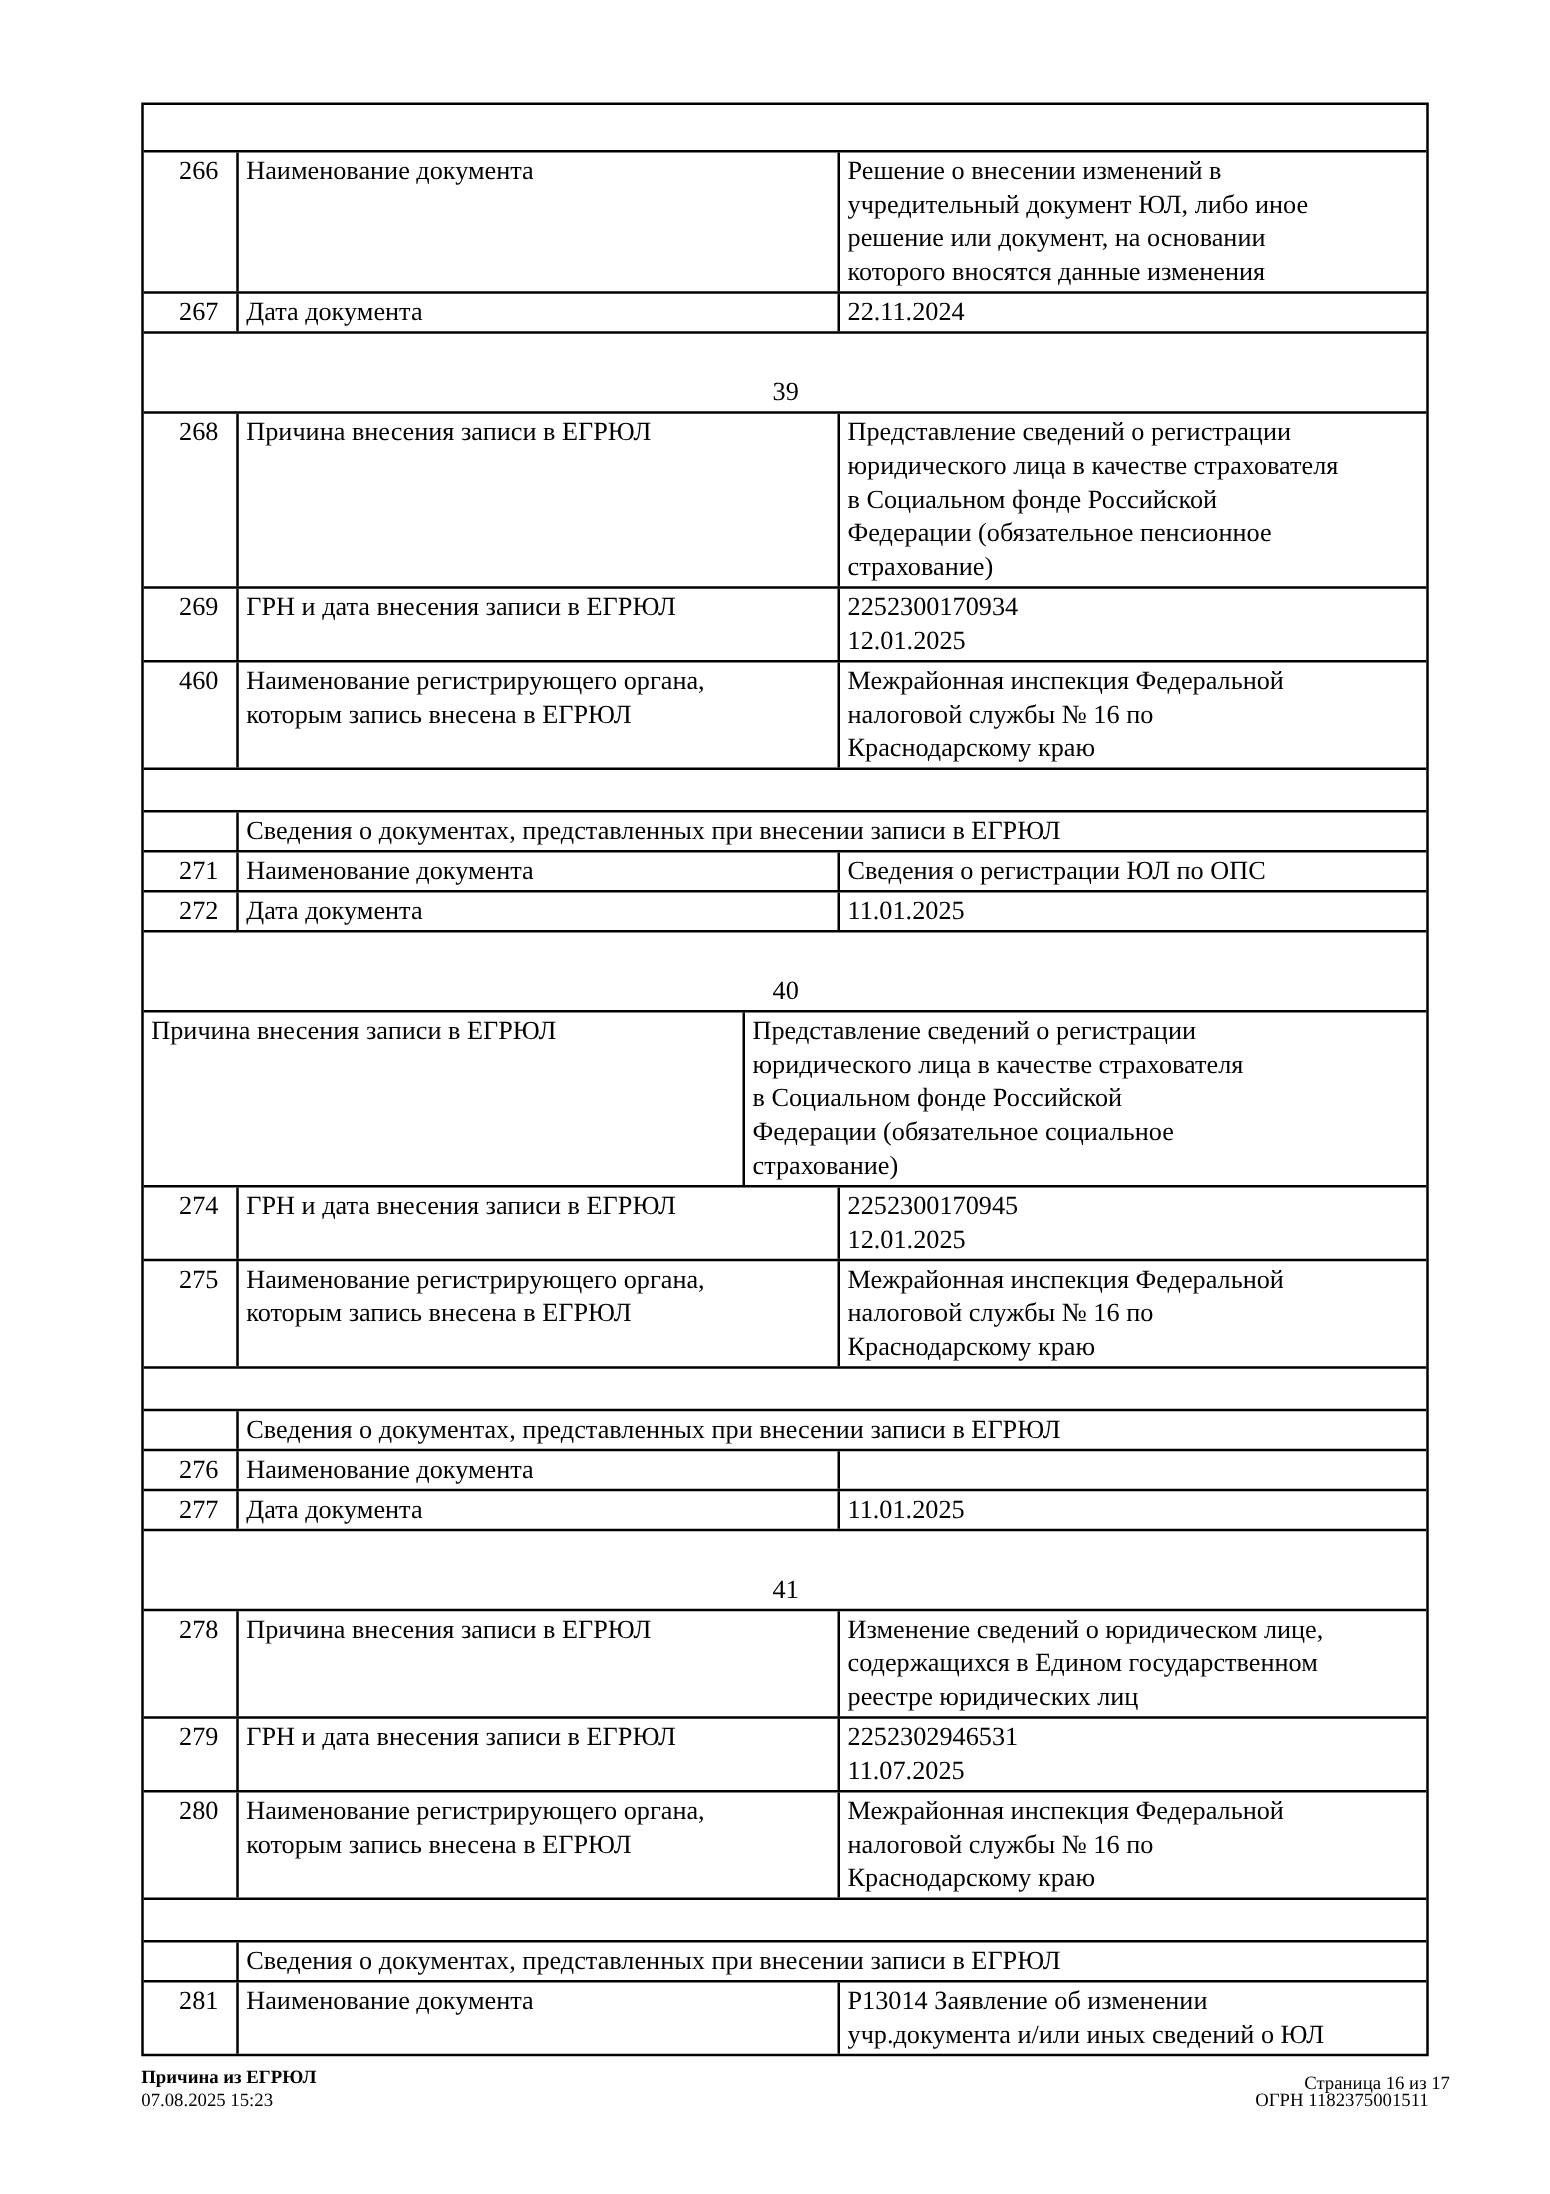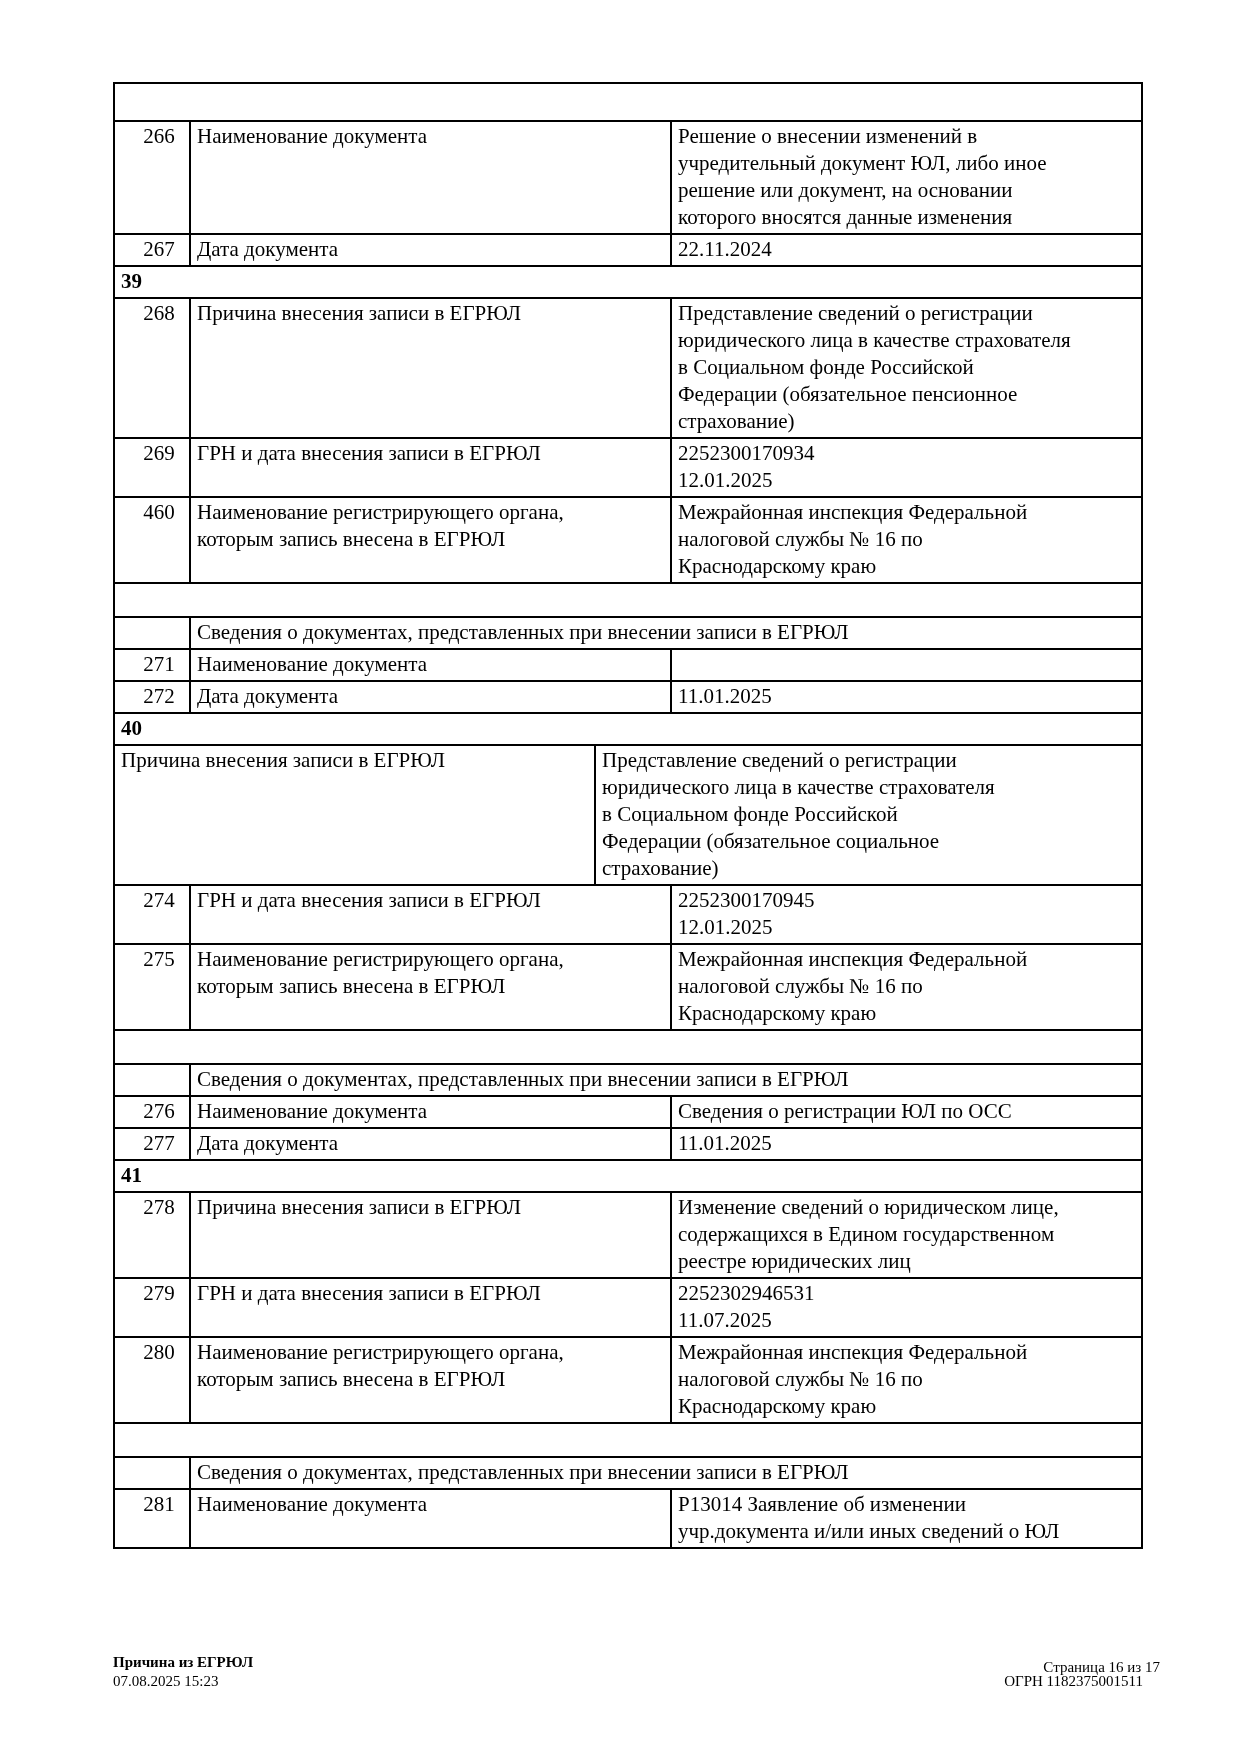"39" .tr.section .cell.full { font-weight: bold -> normal; margin-top: none -> 32px; text-align: none -> center }
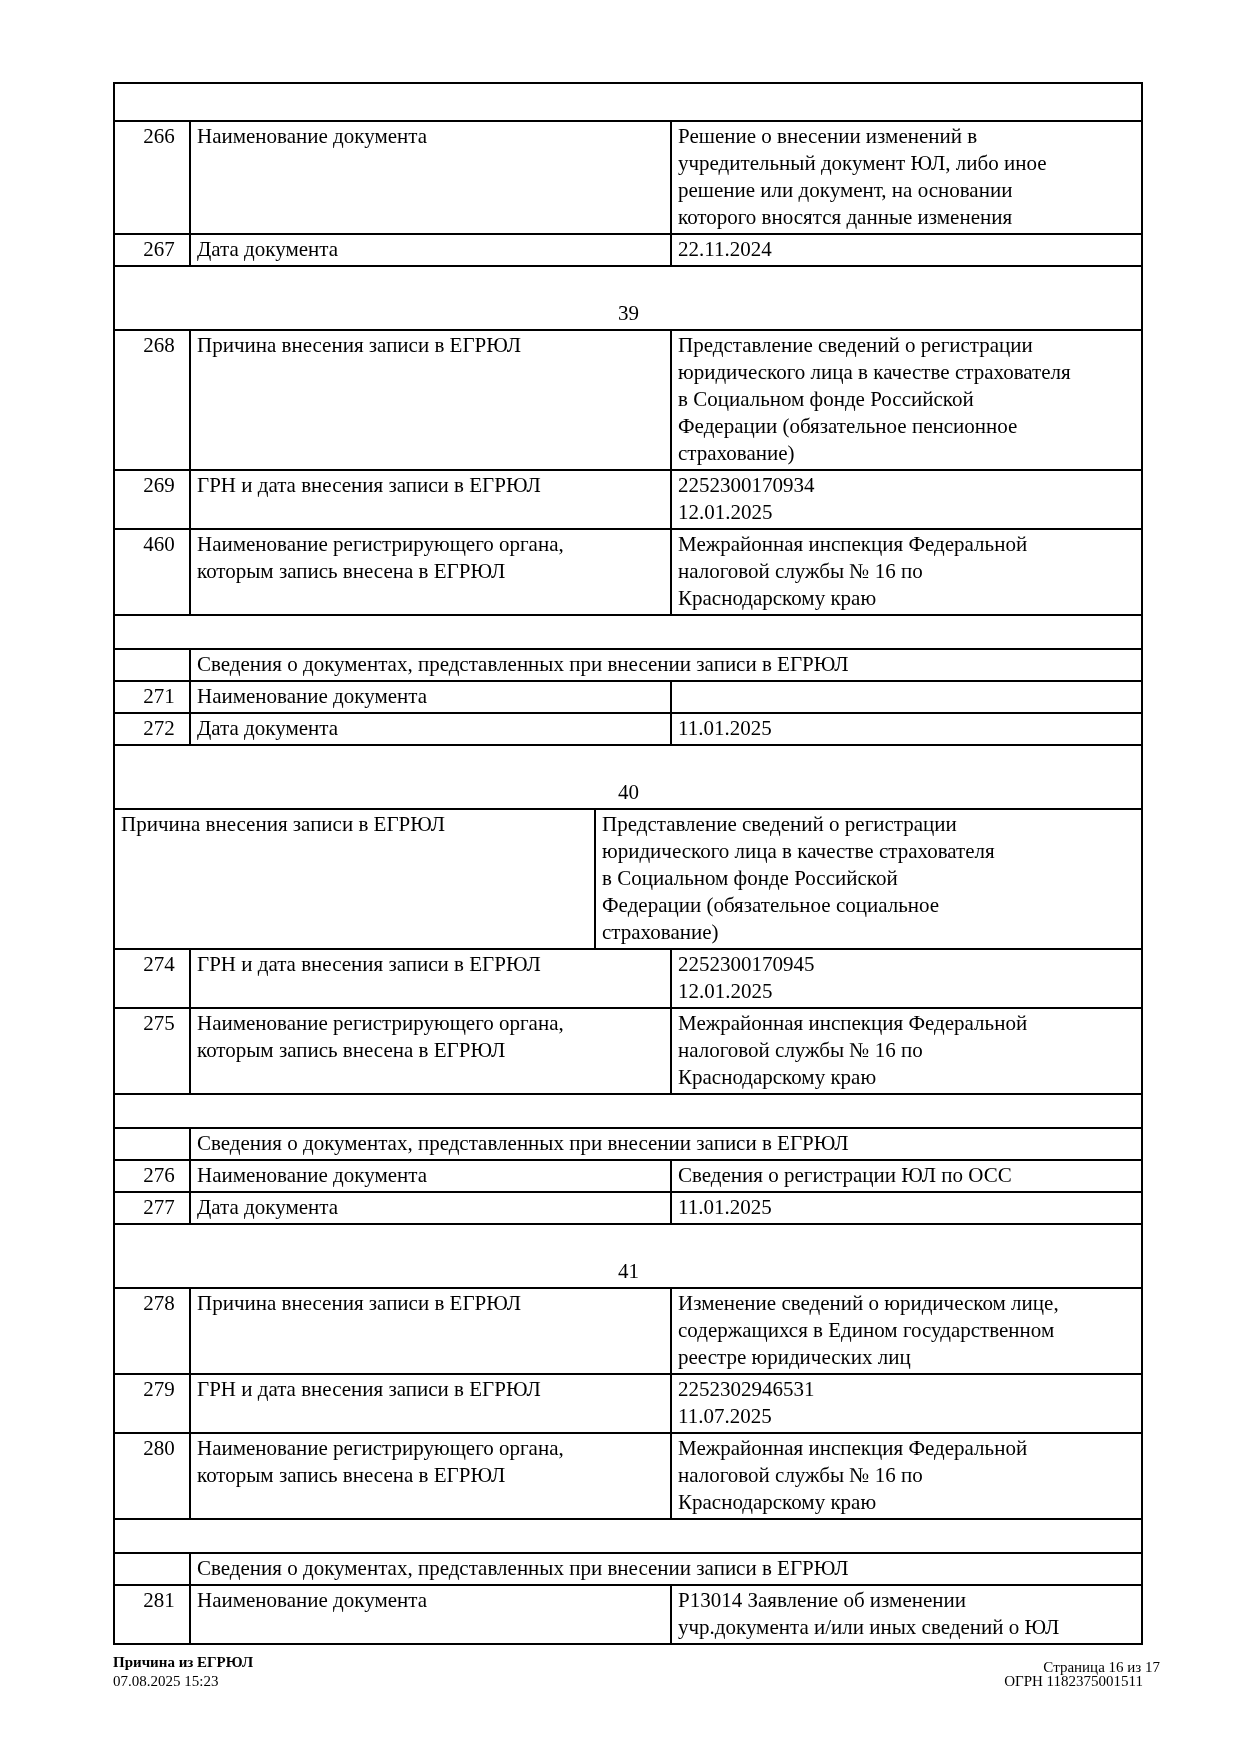"Сведения о регистрации ЮЛ по" div.cell { html: none -> <div>Сведения о регистрации ЮЛ по ОПС</div> }
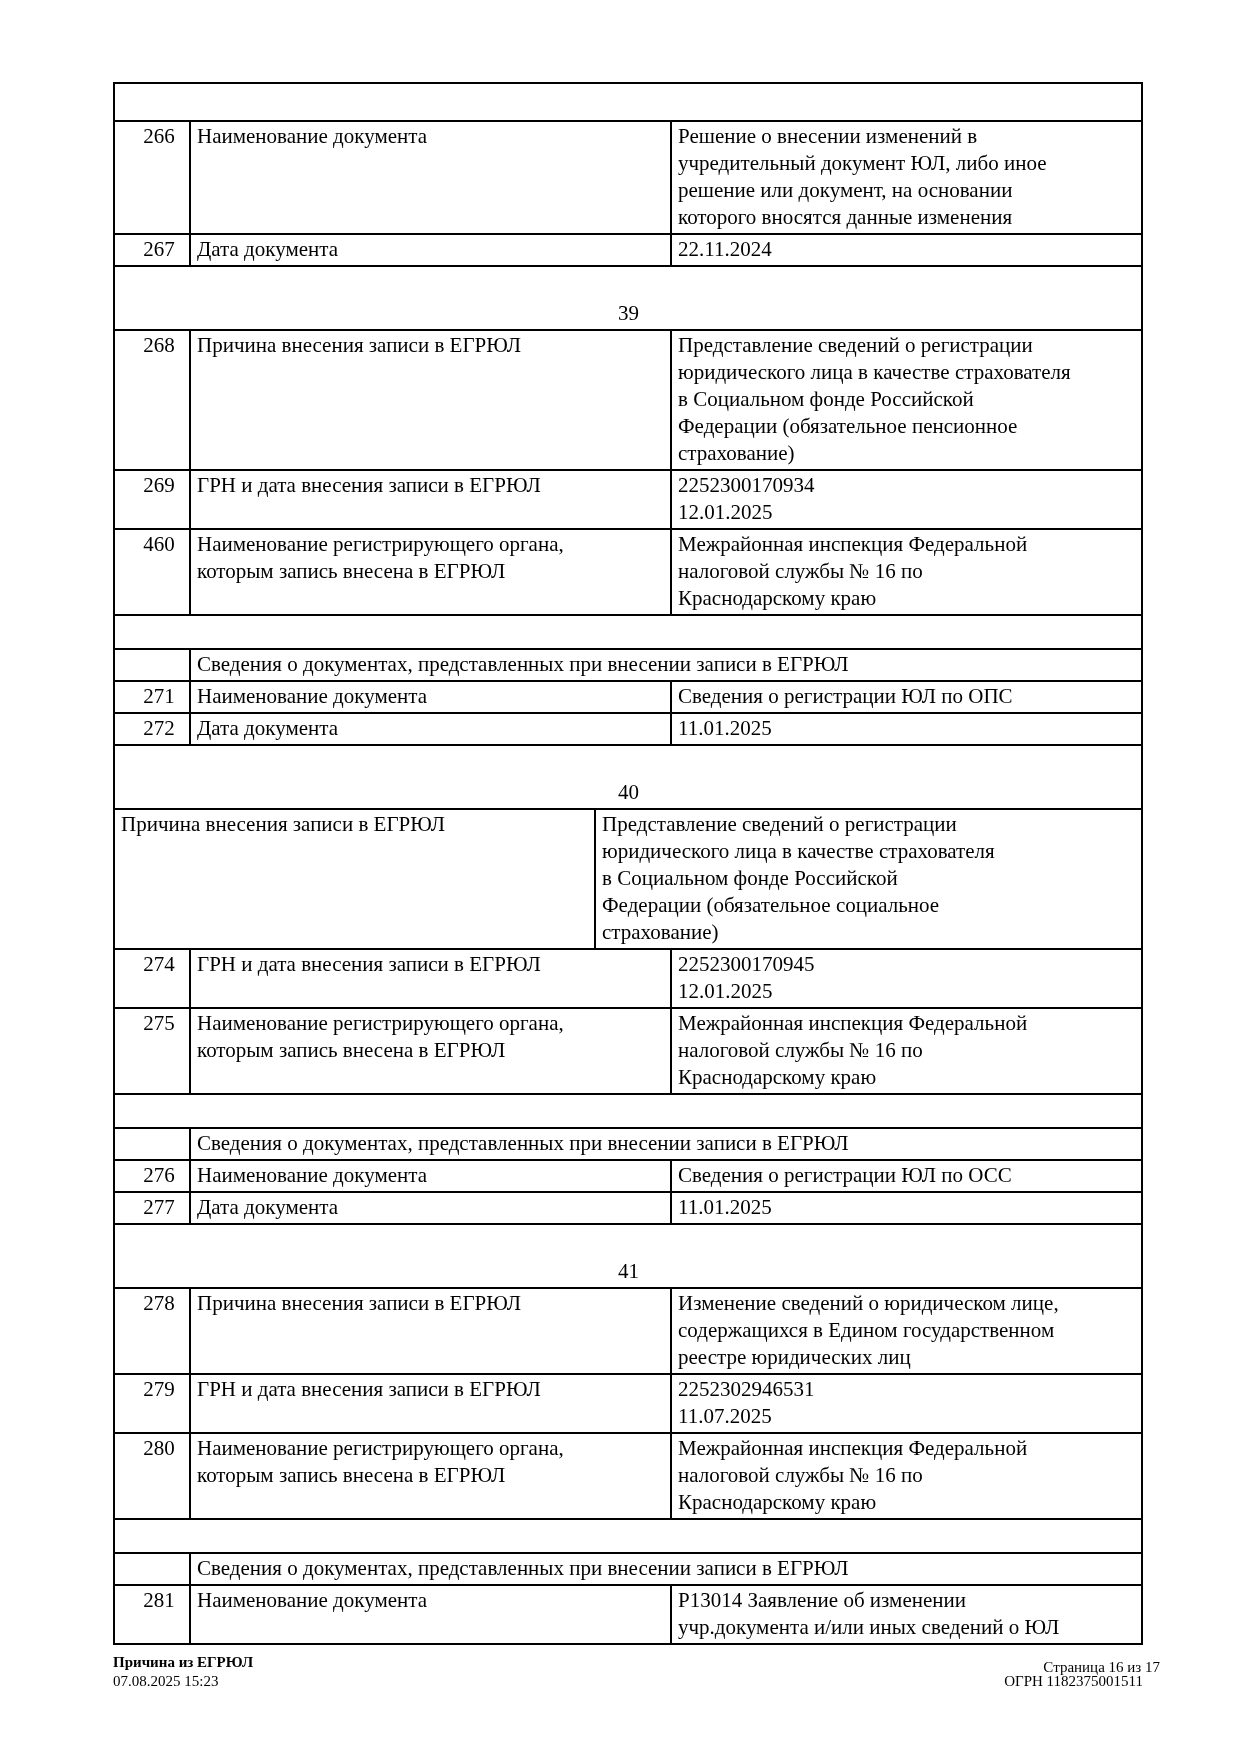"Сведения о регистрации ЮЛ по ОСС" div.cell { html: <div>Сведения о регистрации ЮЛ по ОСС</div> -> none }
